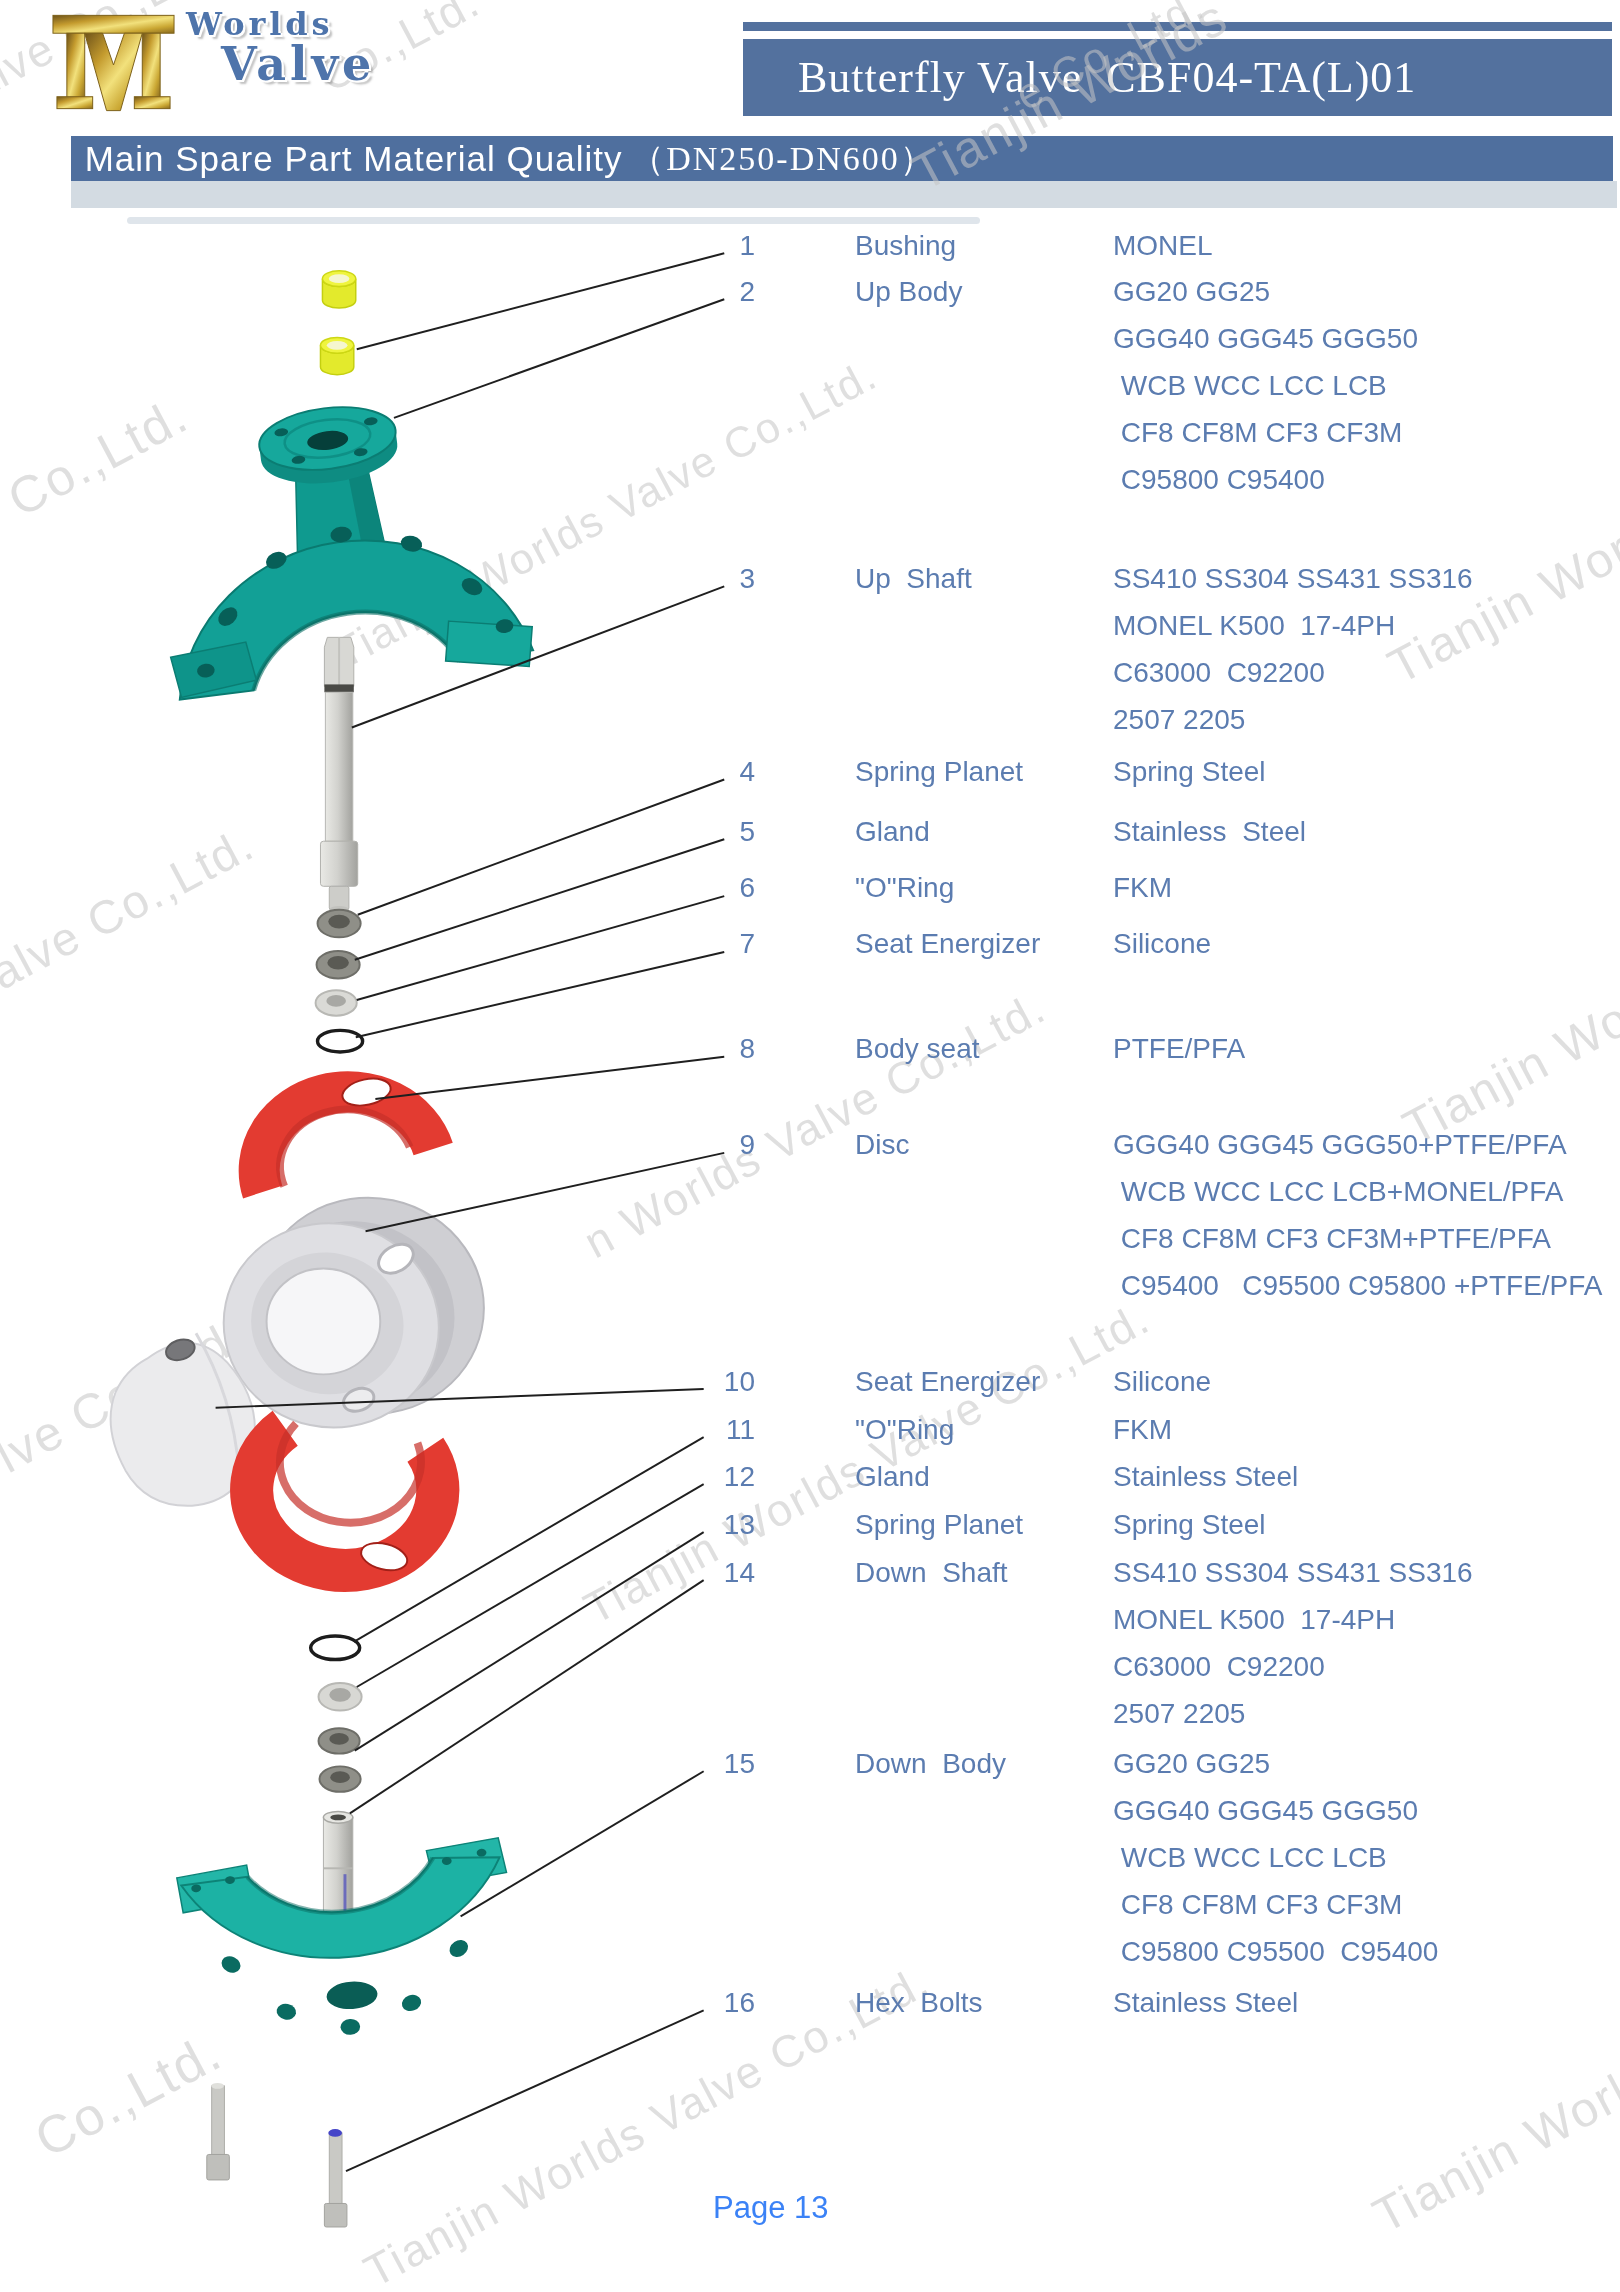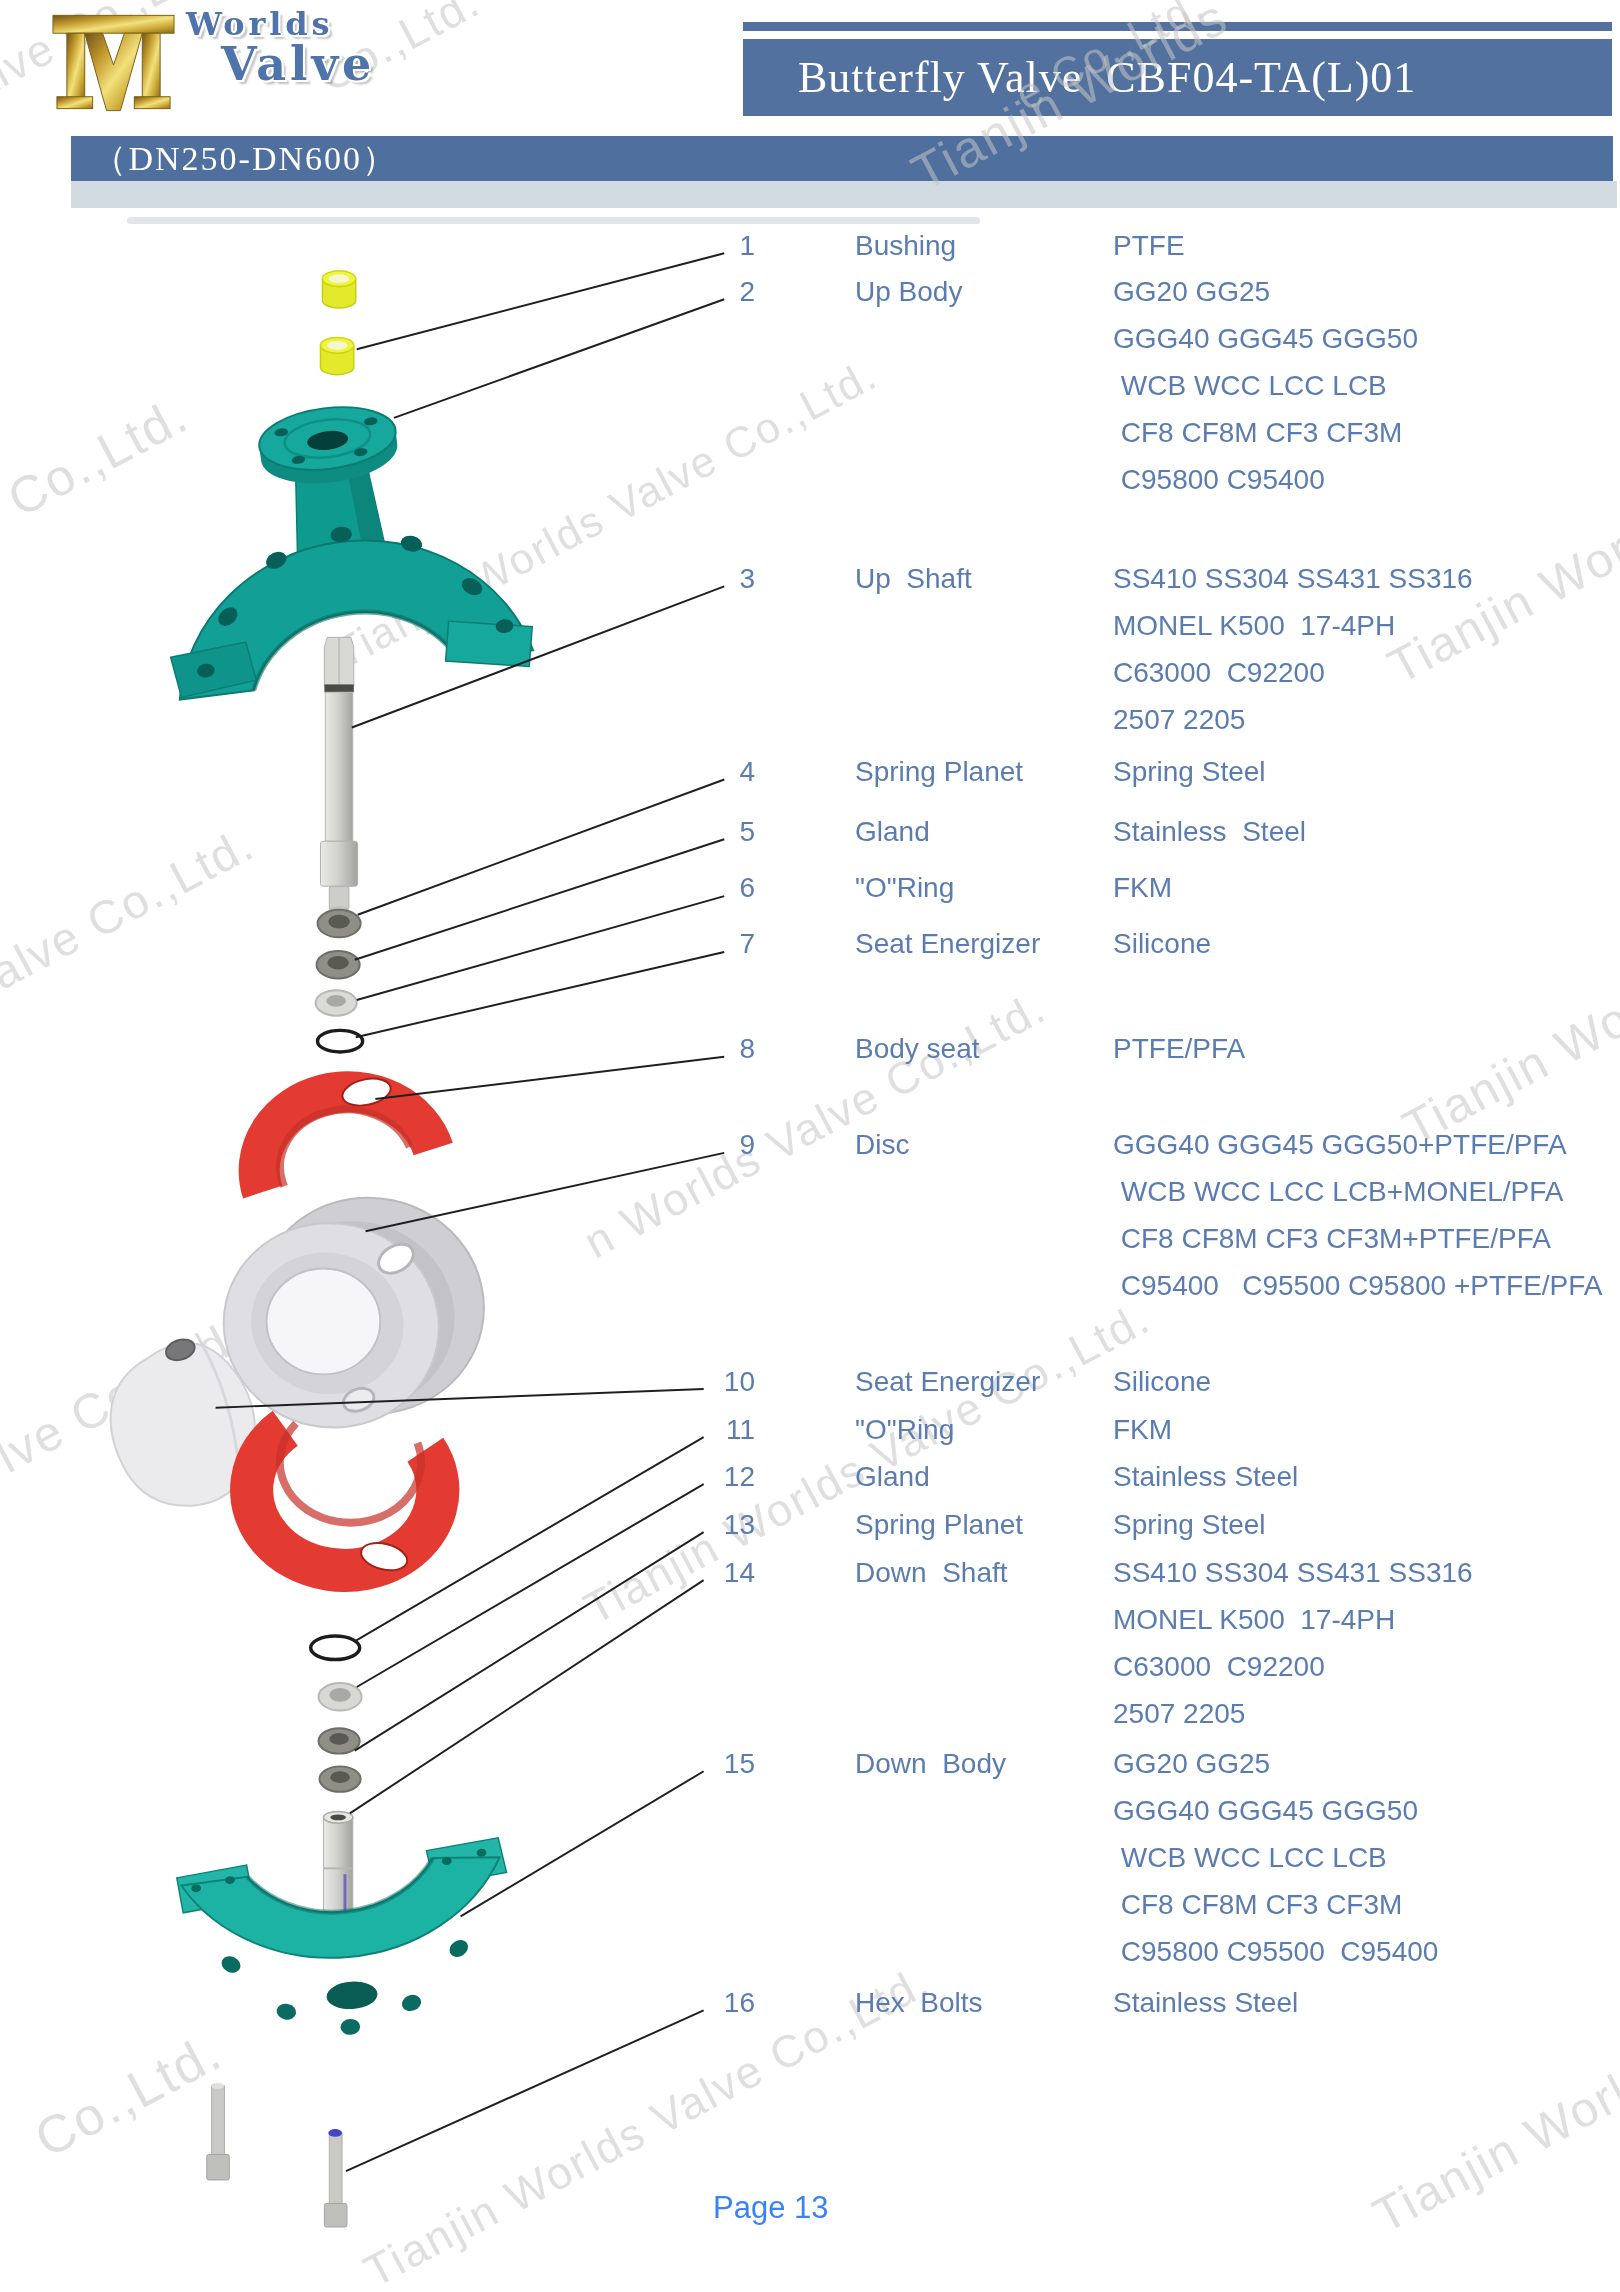"Main Spare Part Material Quality" span.bmain { html: none -> <span>Main Spare Part Material Quality</span> }
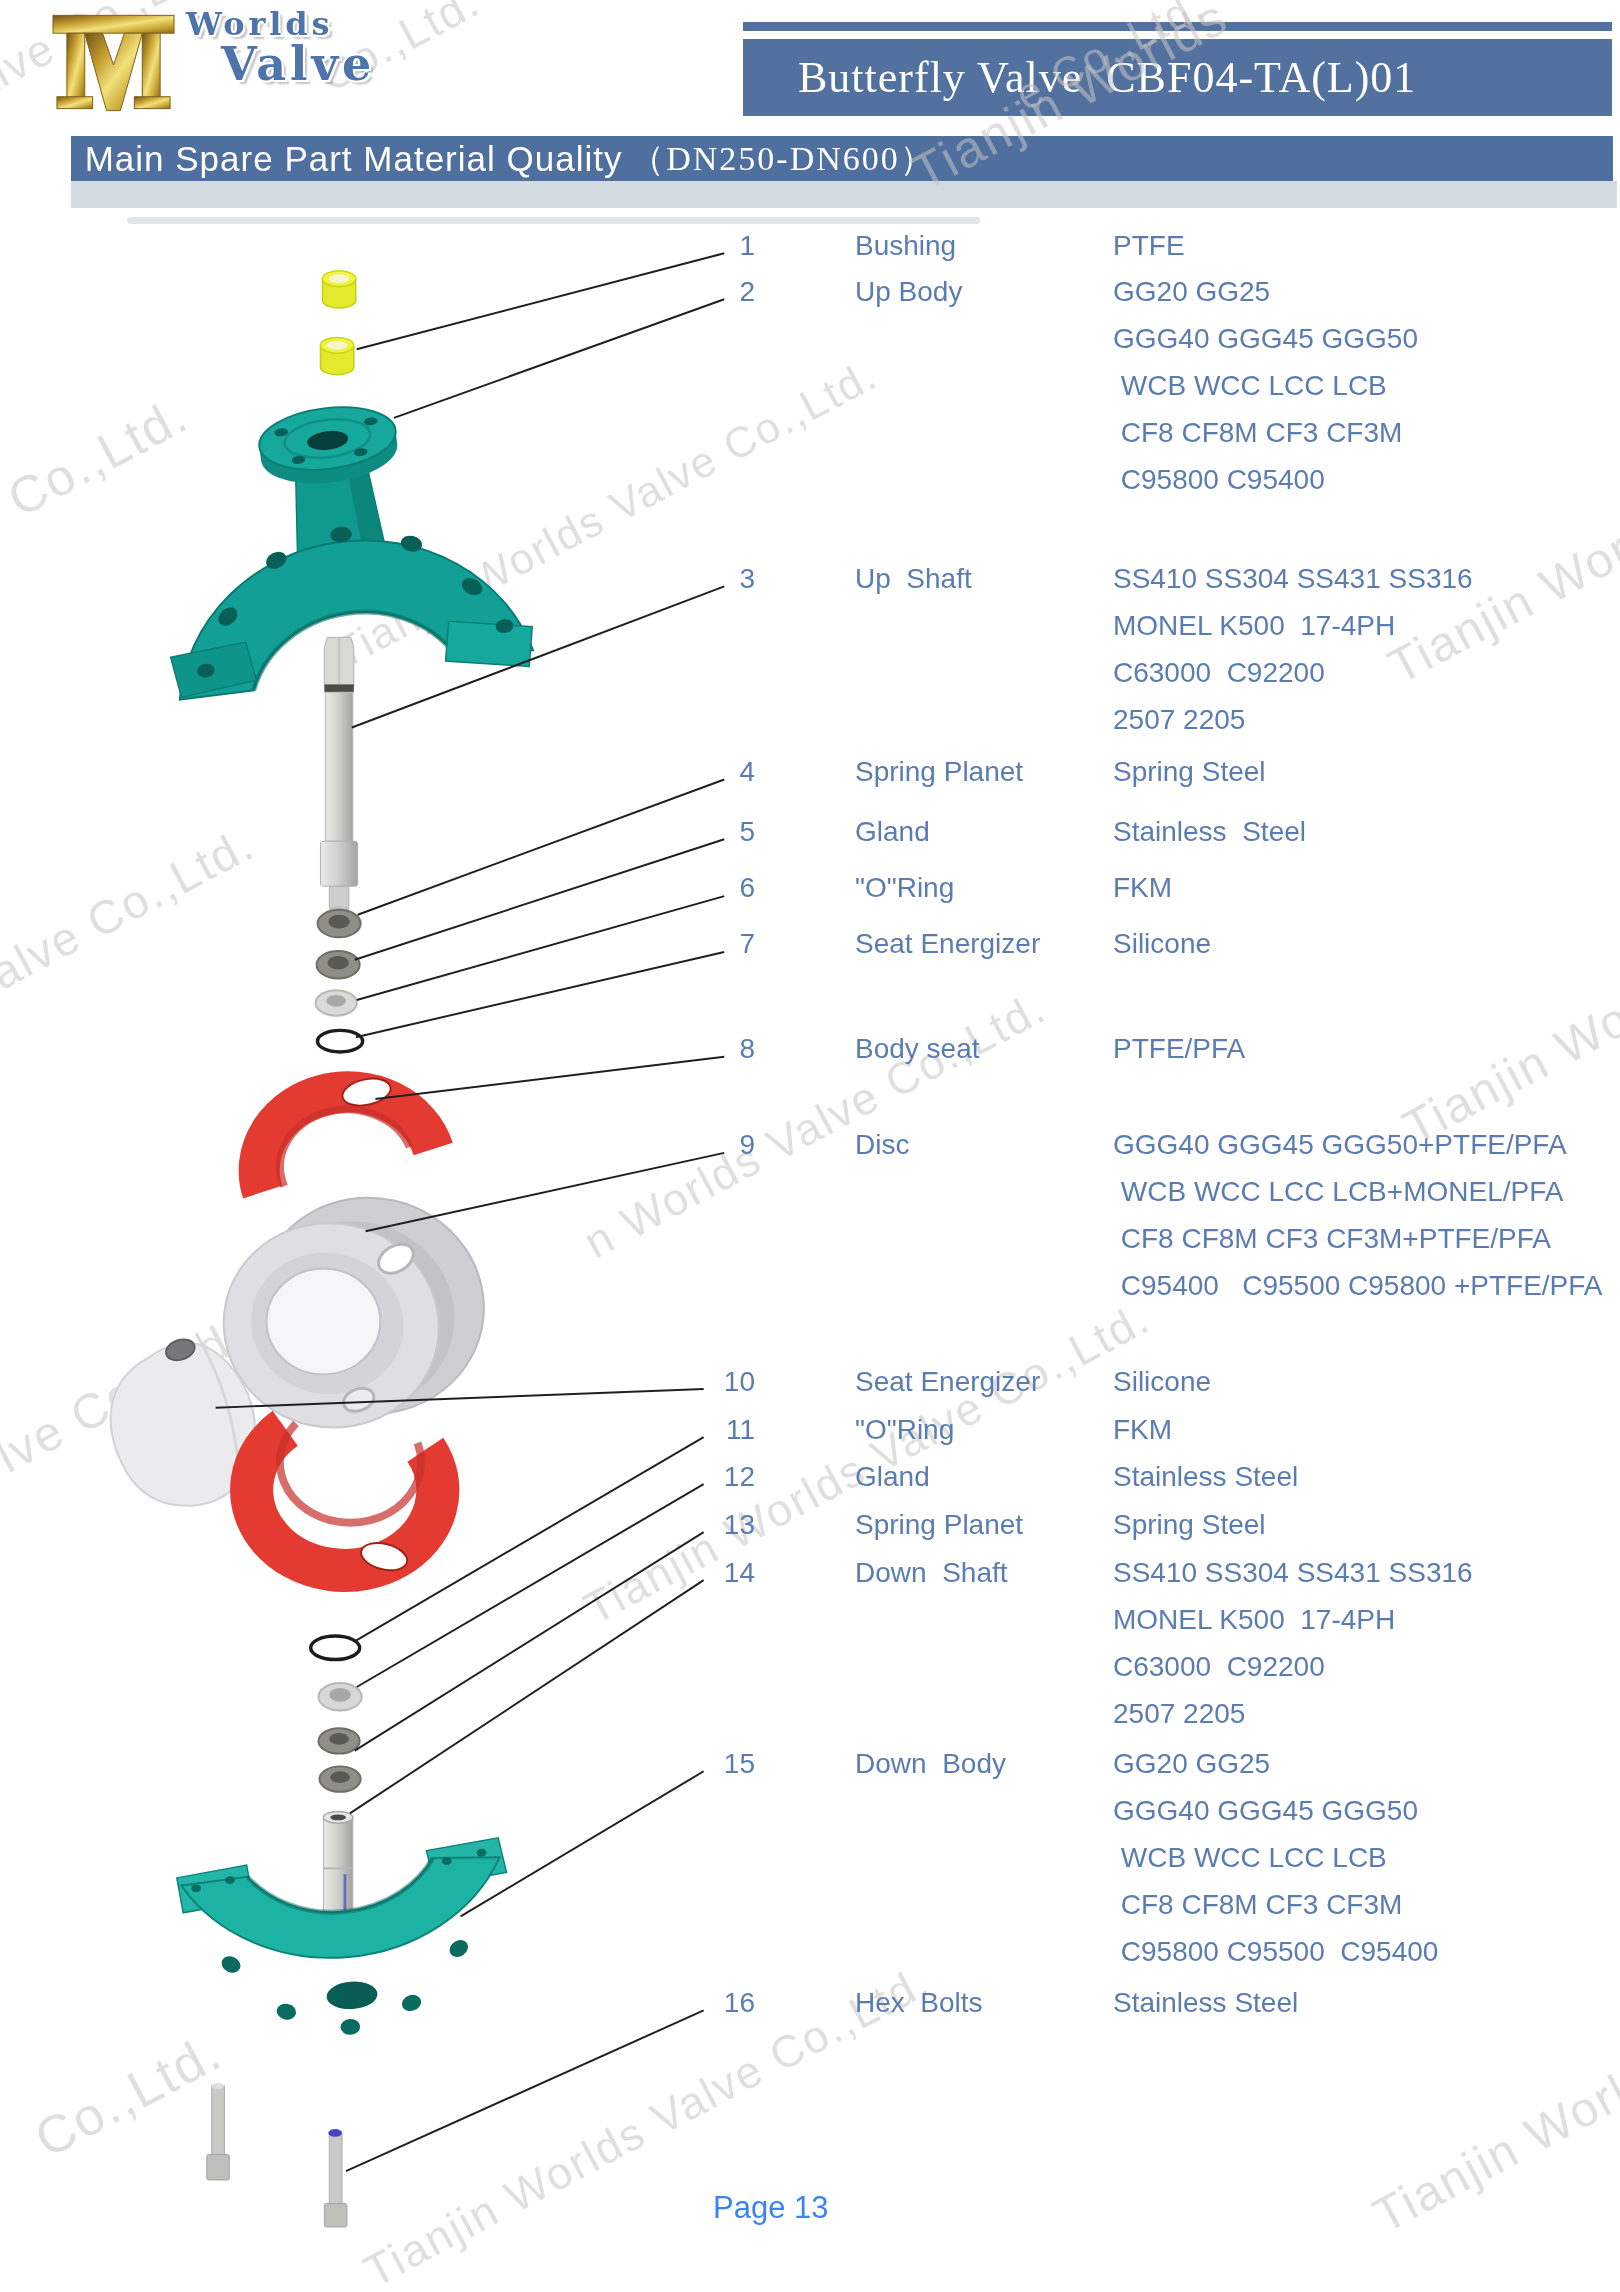"PTFE" div.txt { text: PTFE -> MONEL }
